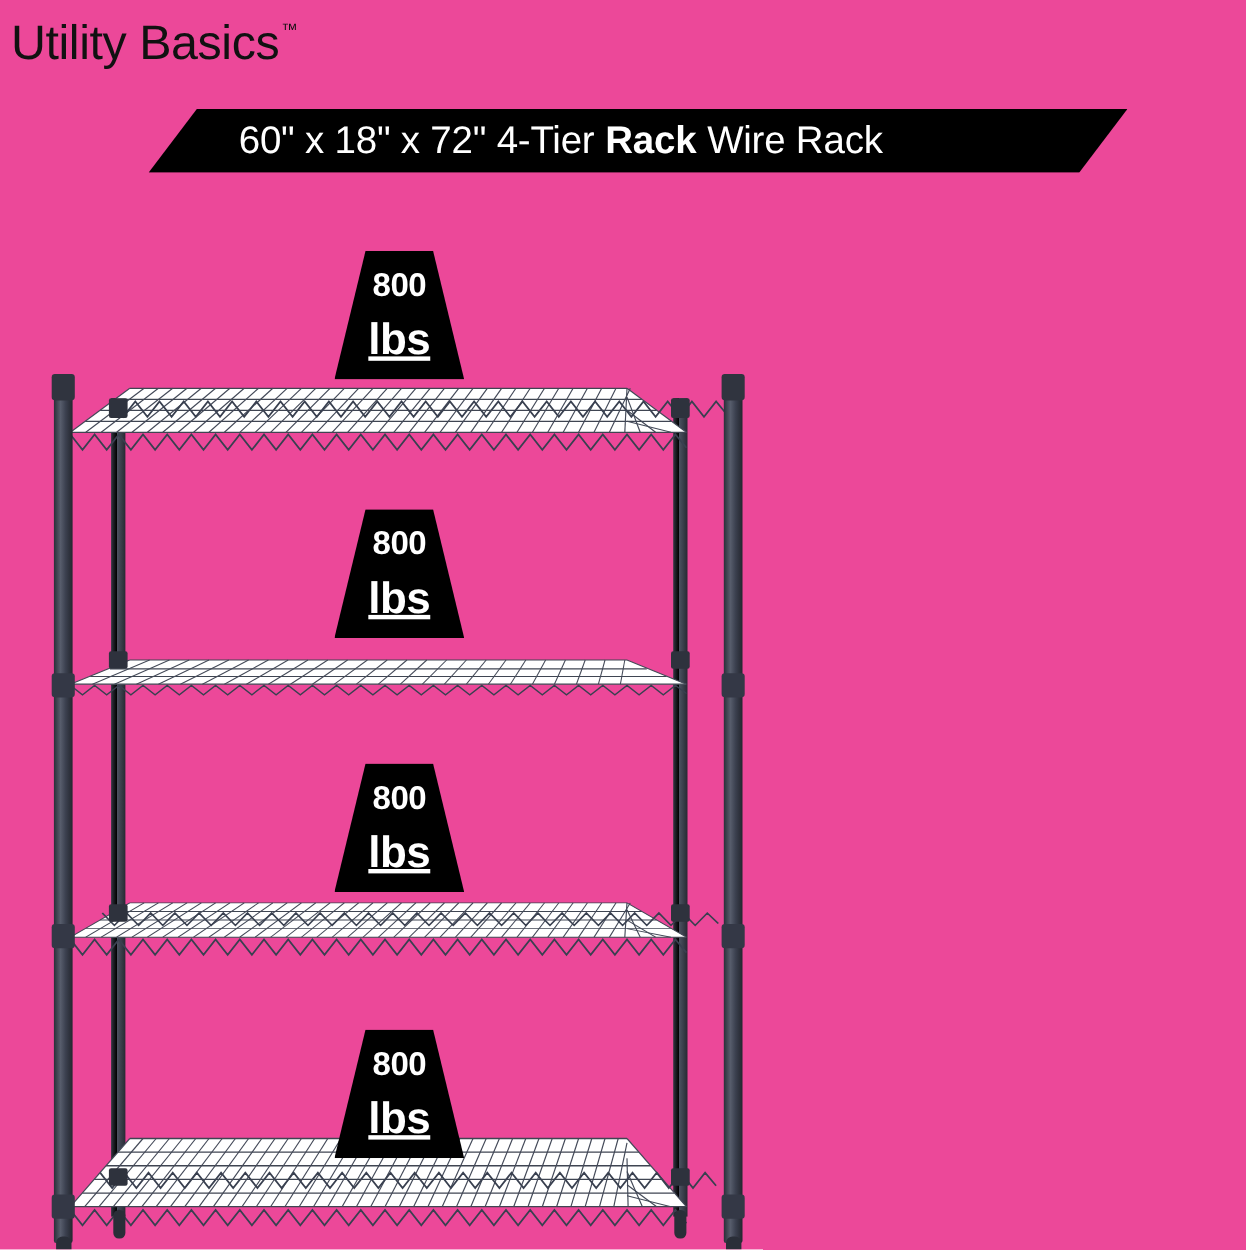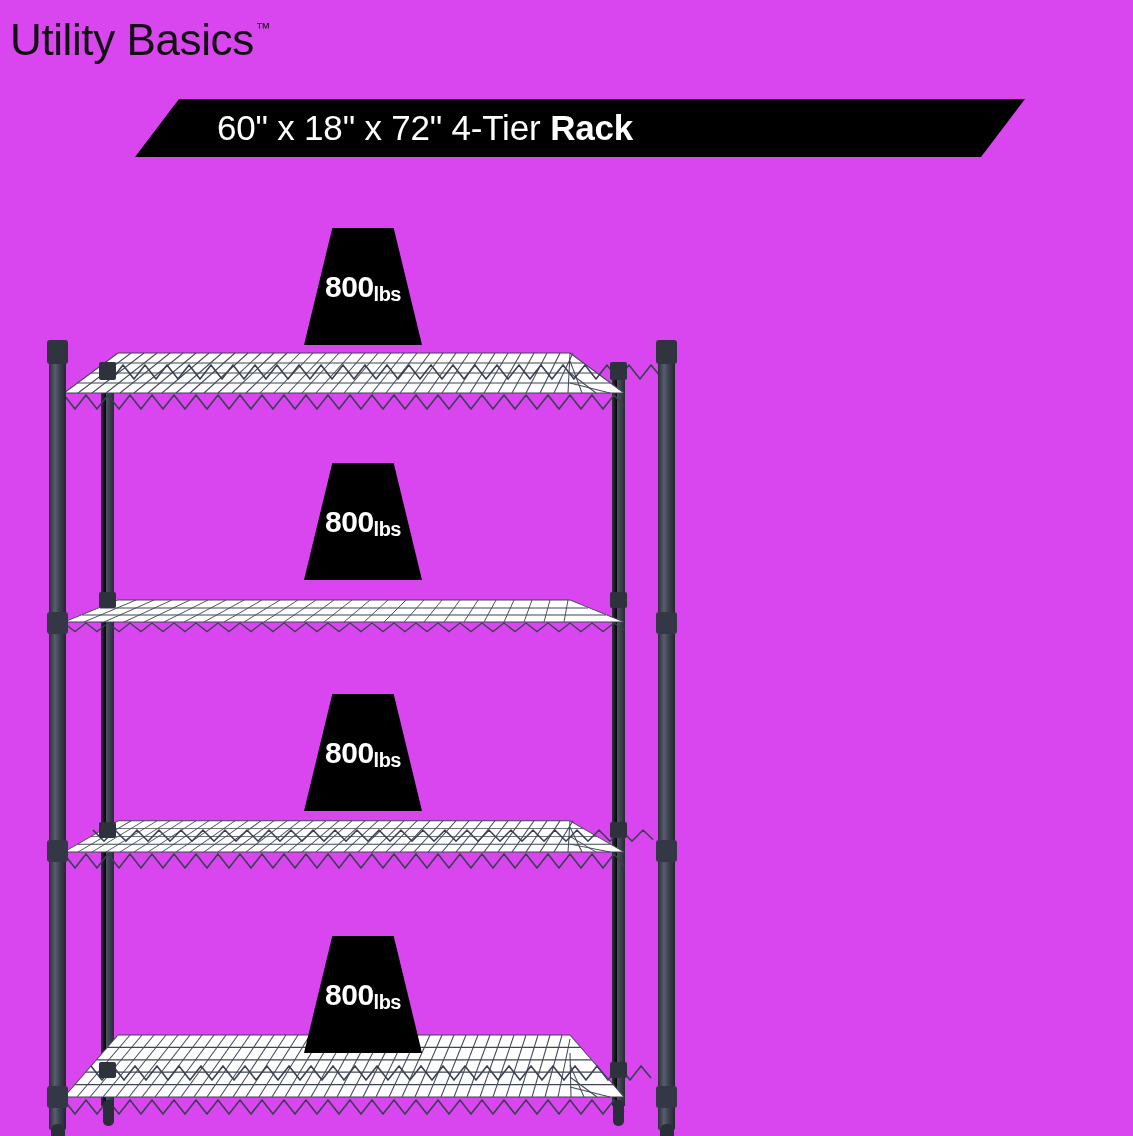"Utility Basics™" .page { background: #d946ef -> #ec4899 }
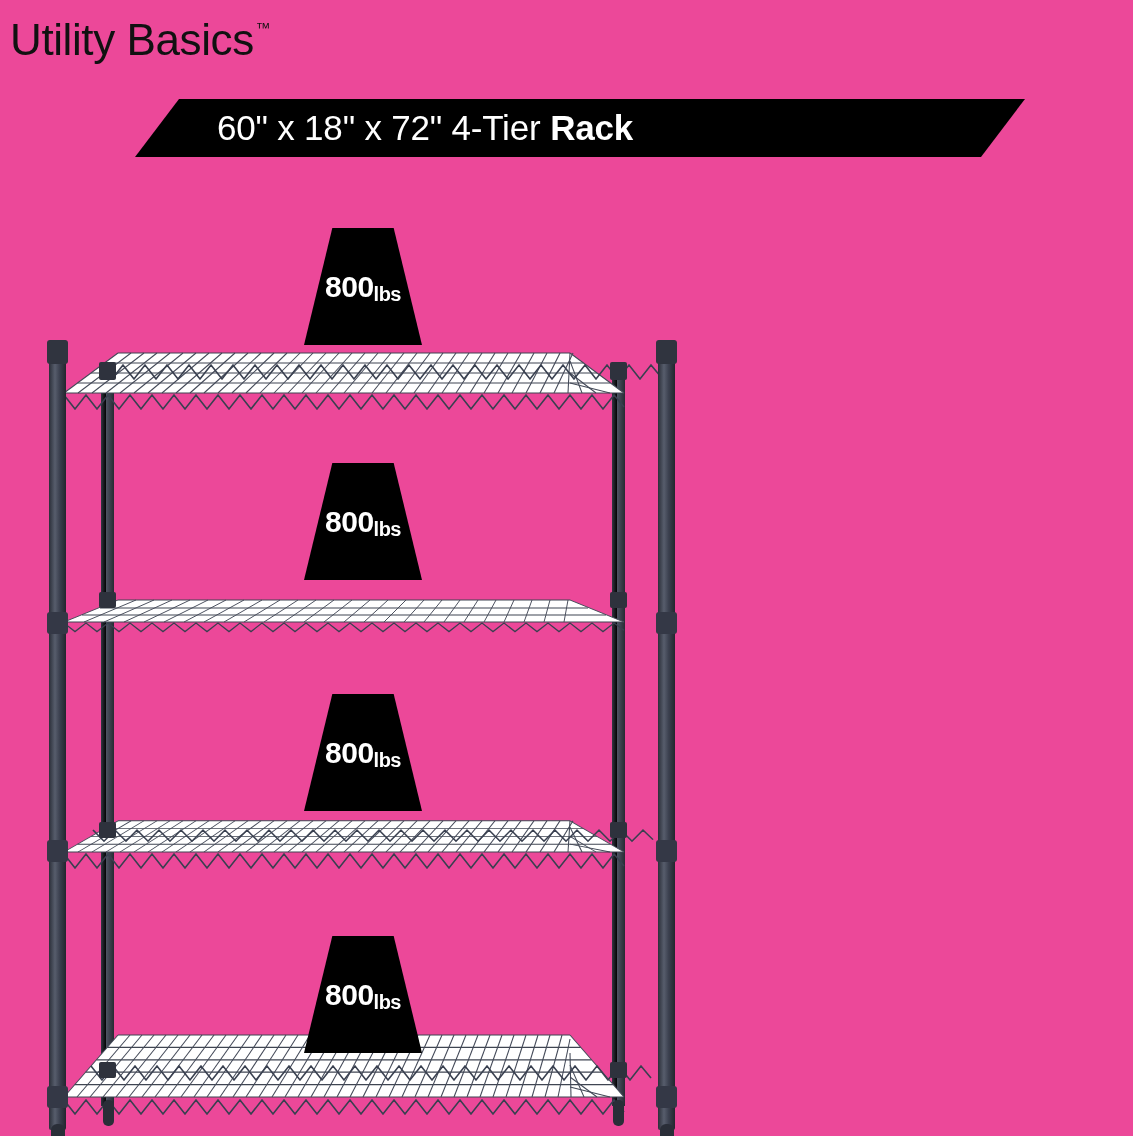"Wire Rack" span { html: none -> <span>Wire Rack</span> }
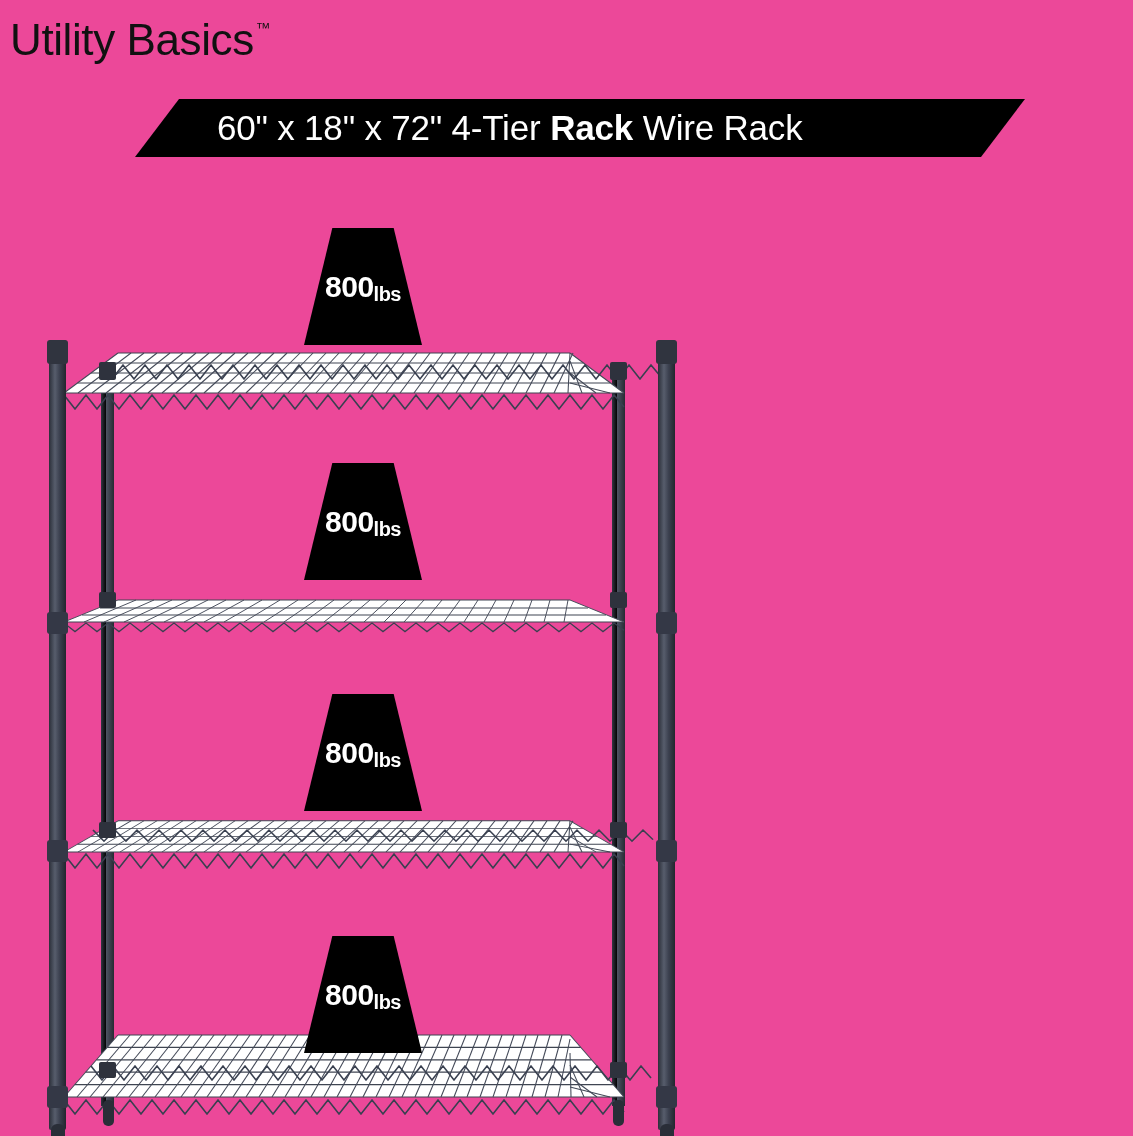"800" .badge .txt { flex-direction: row -> column }
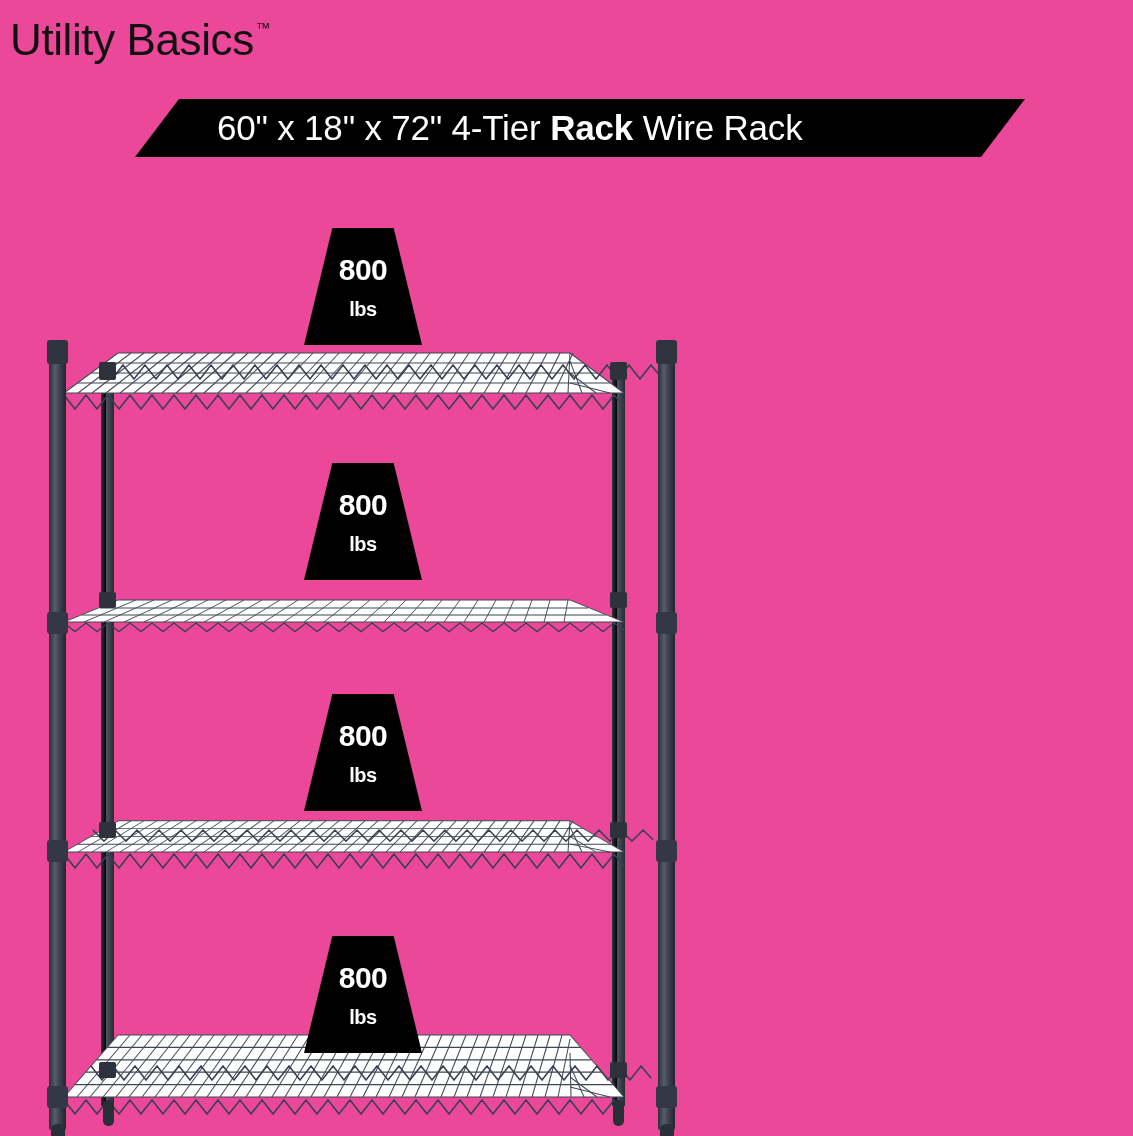"lbs" .badge .u { font-size: 20px -> 40px; text-decoration: none -> underline }
